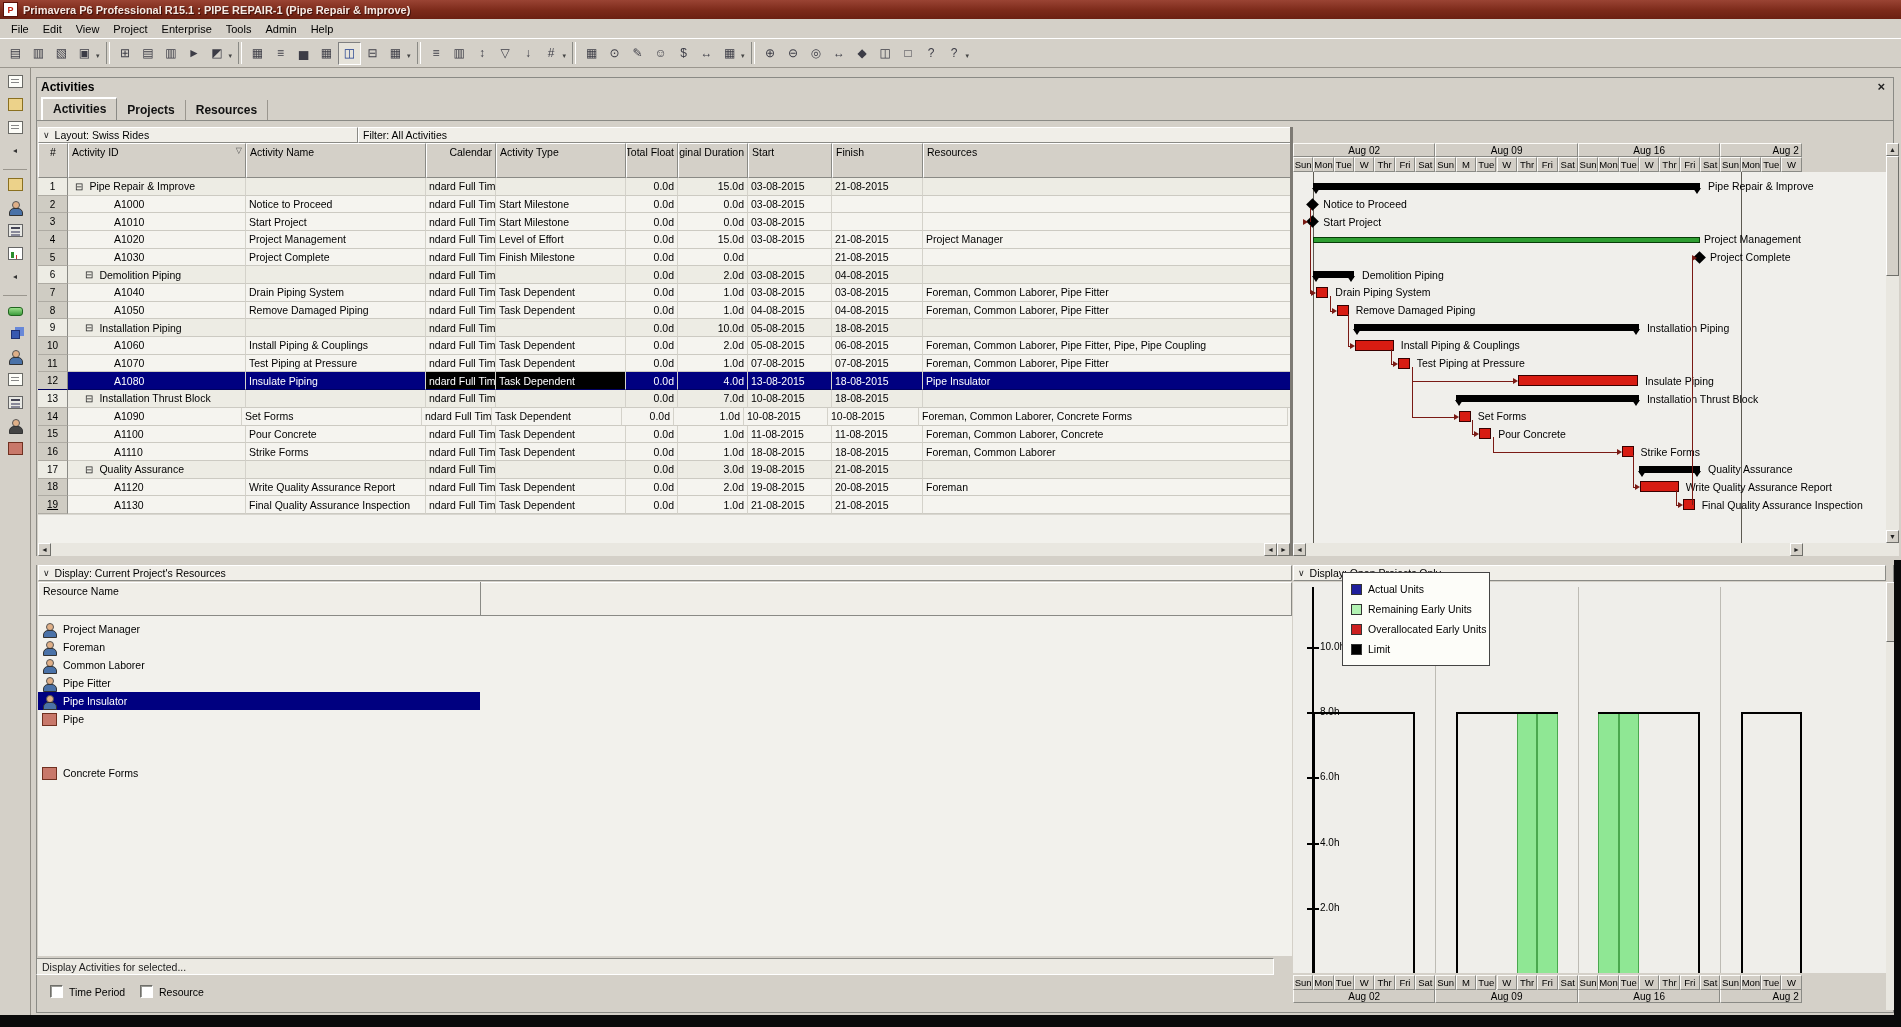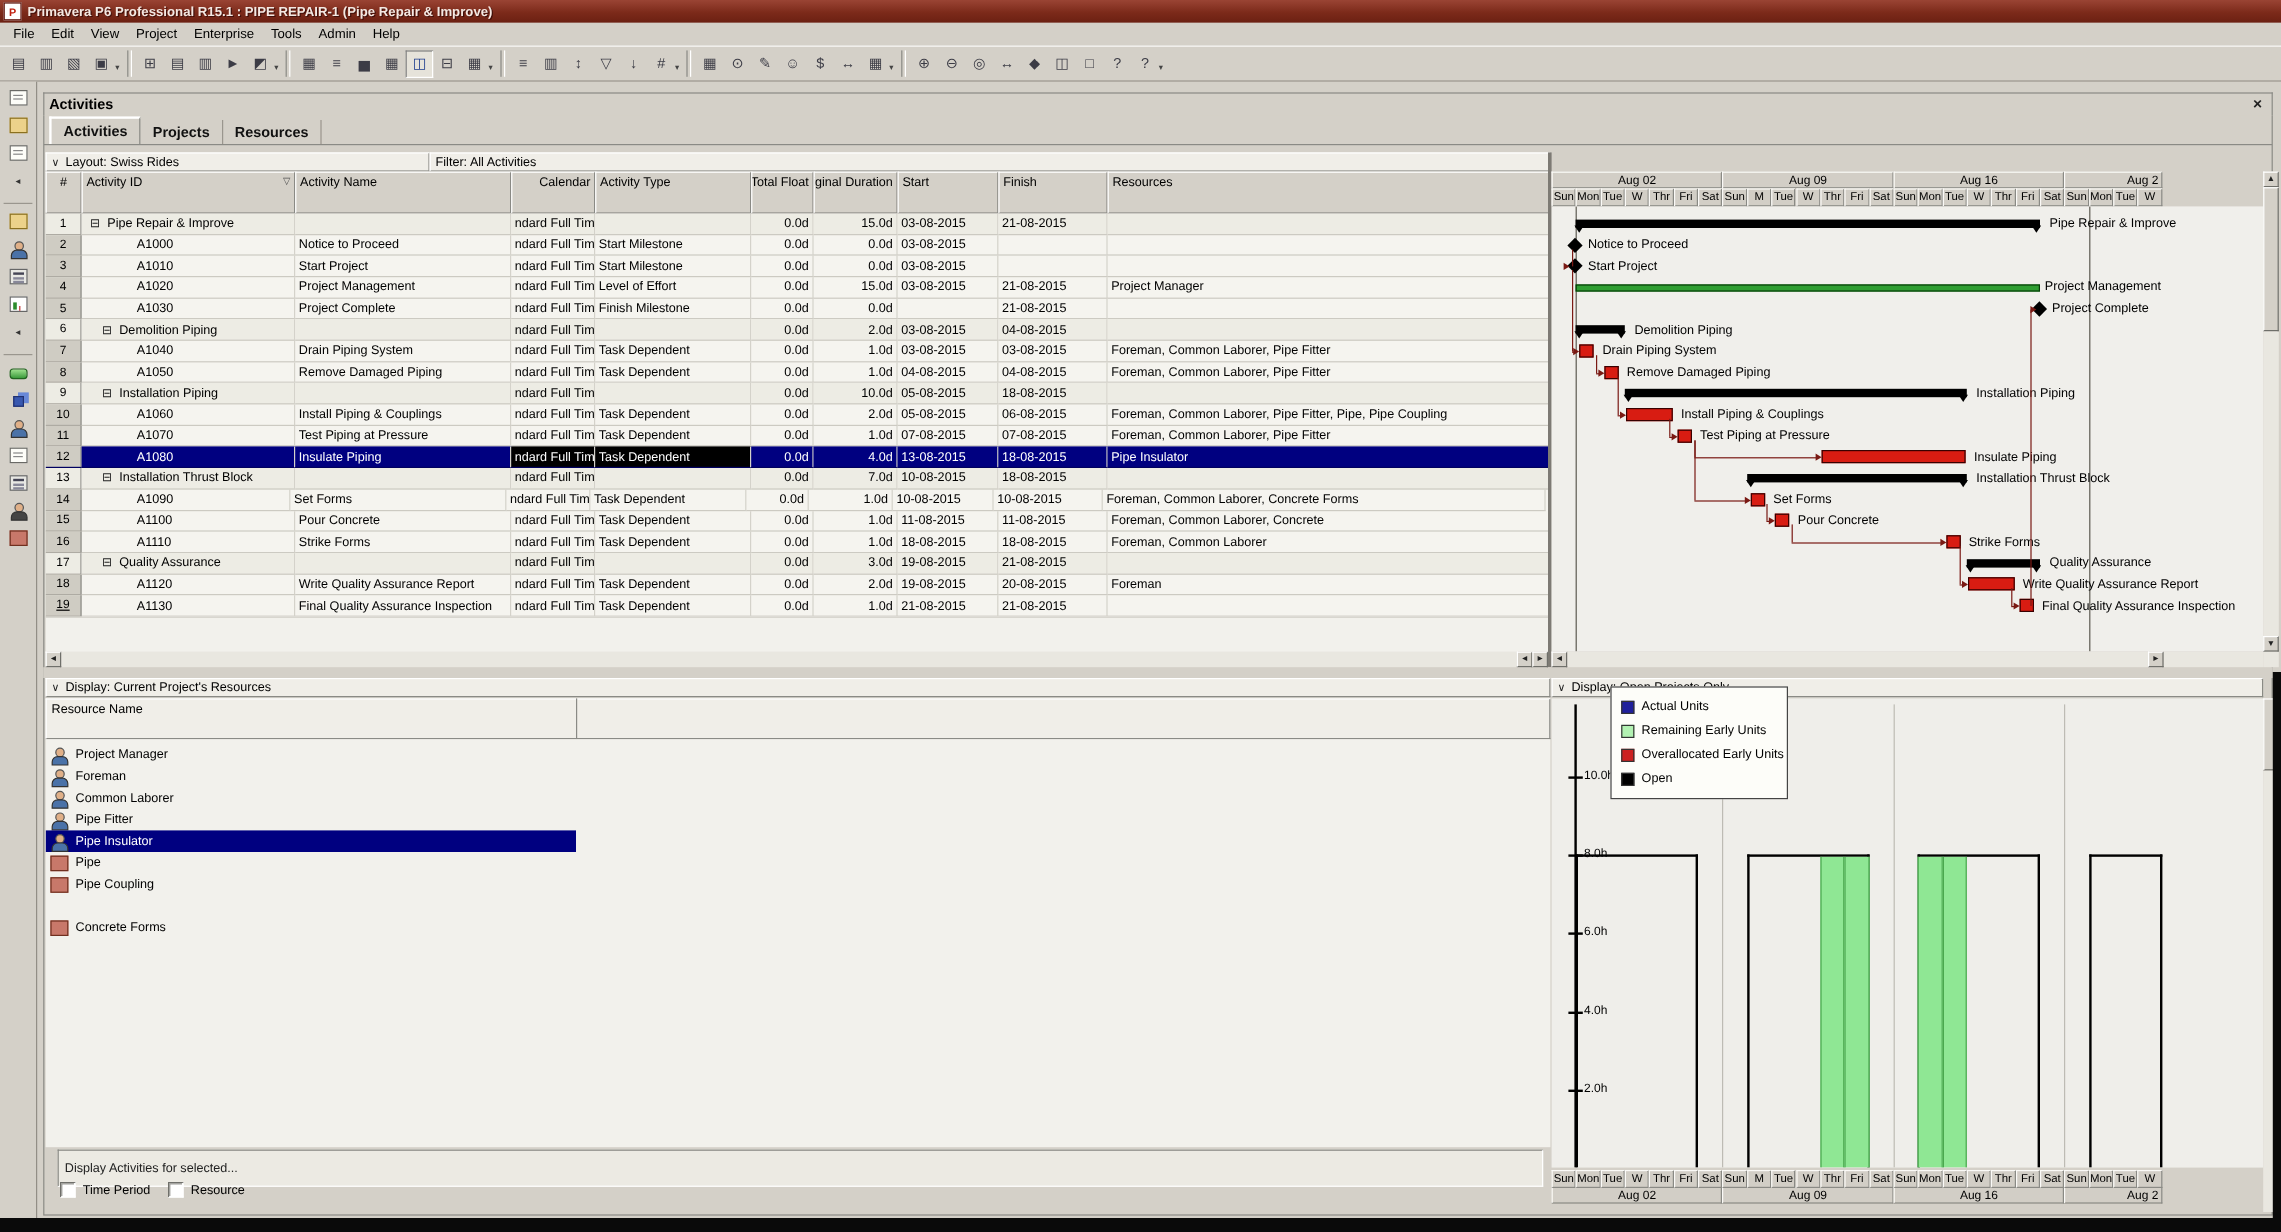"Open" span { text: Open -> Limit }
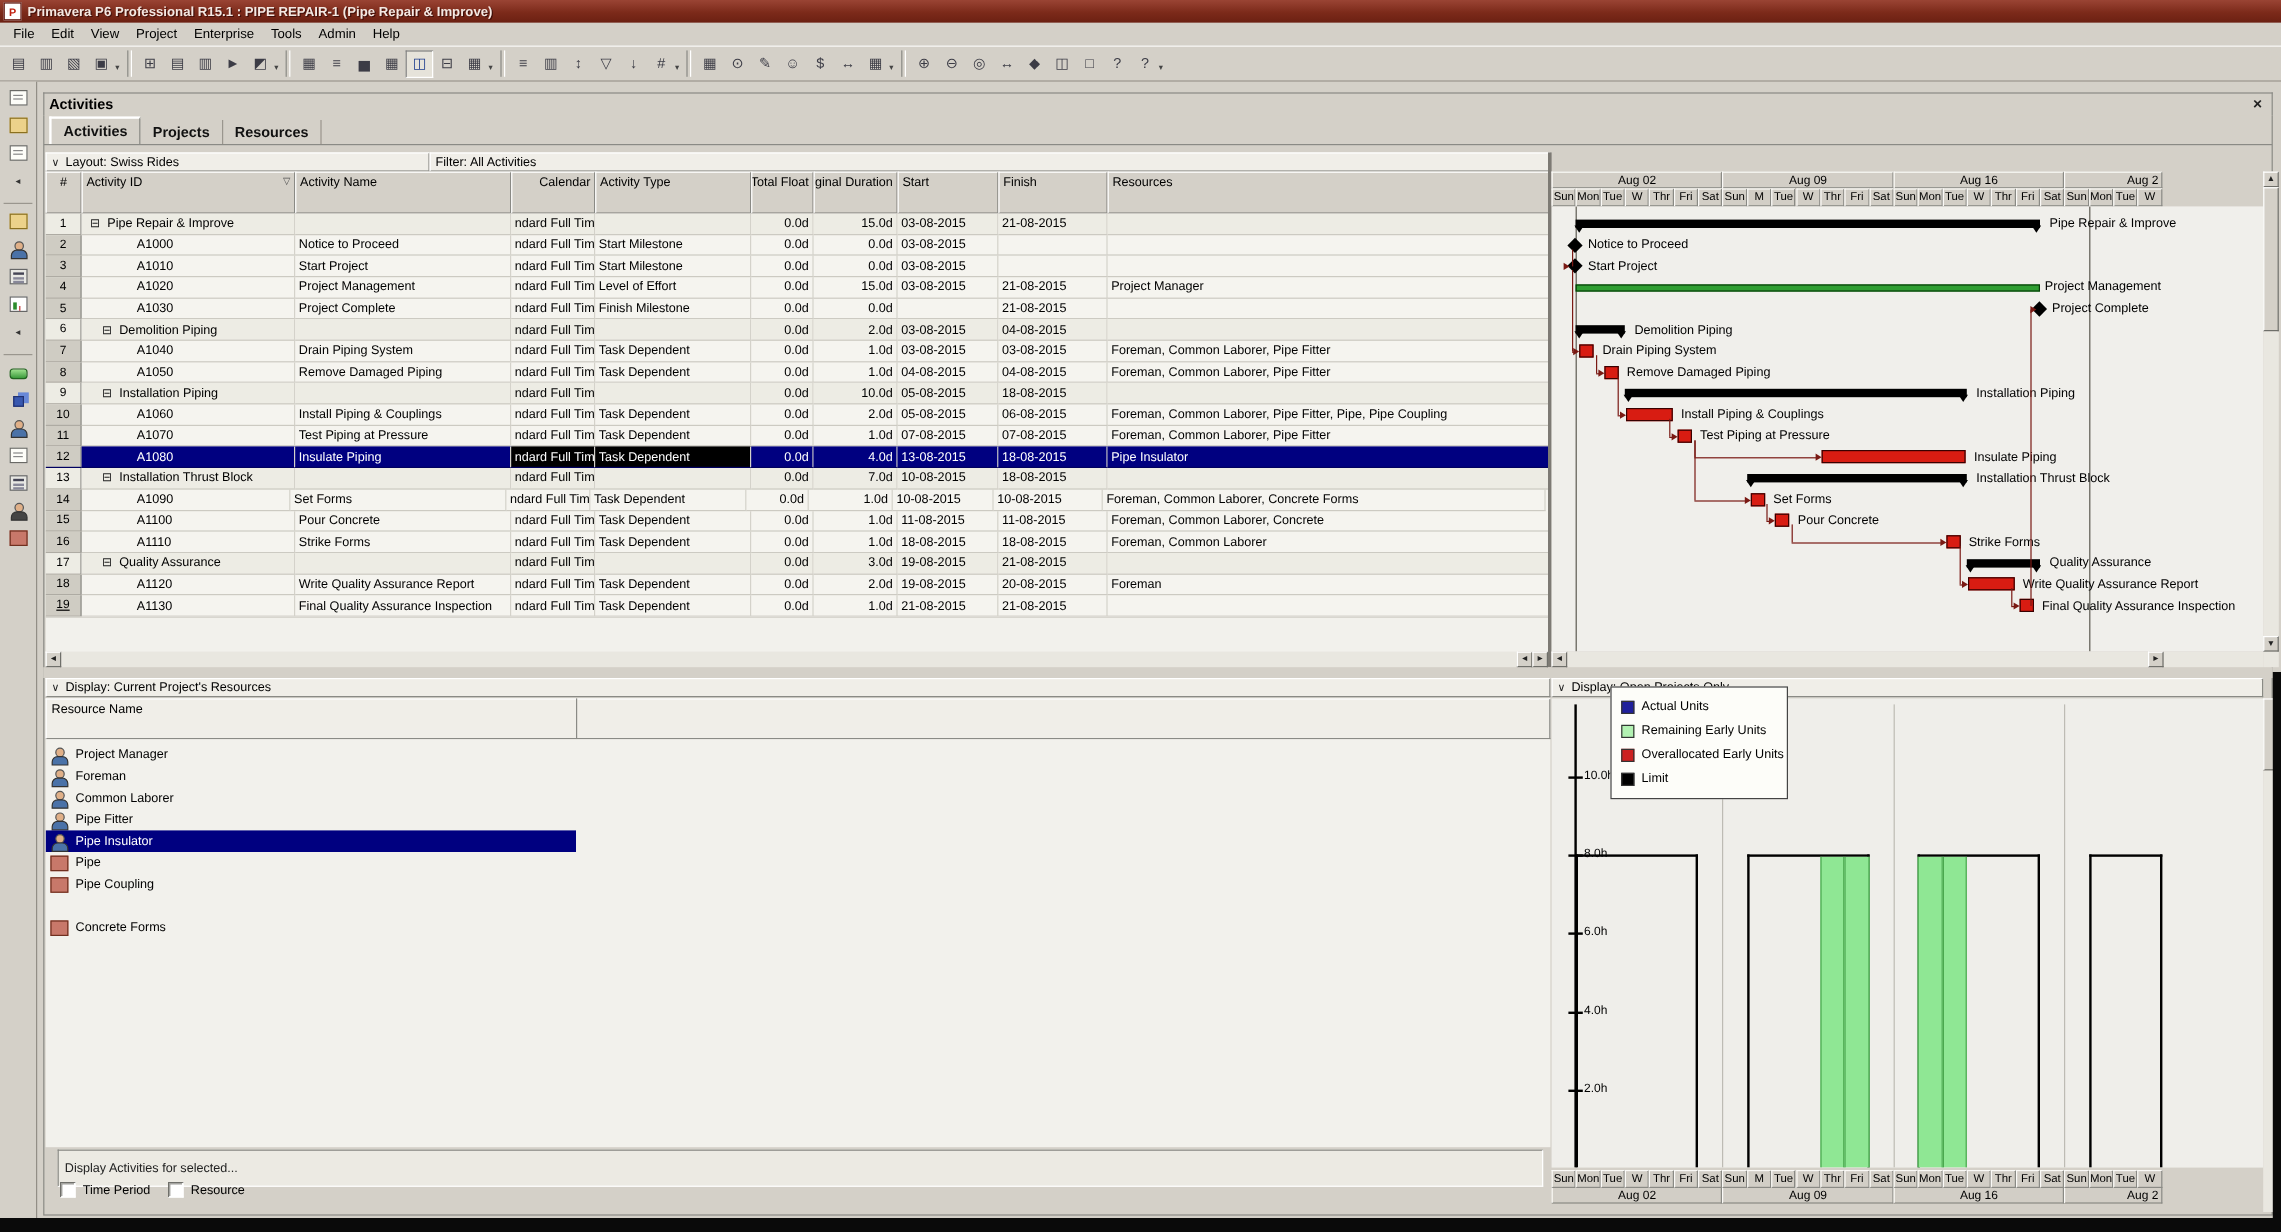"Pipe Coupling" div.rrow { html: <div> <div> <div></div> </div> <span>Pipe Coupling</span> </div> -> none }
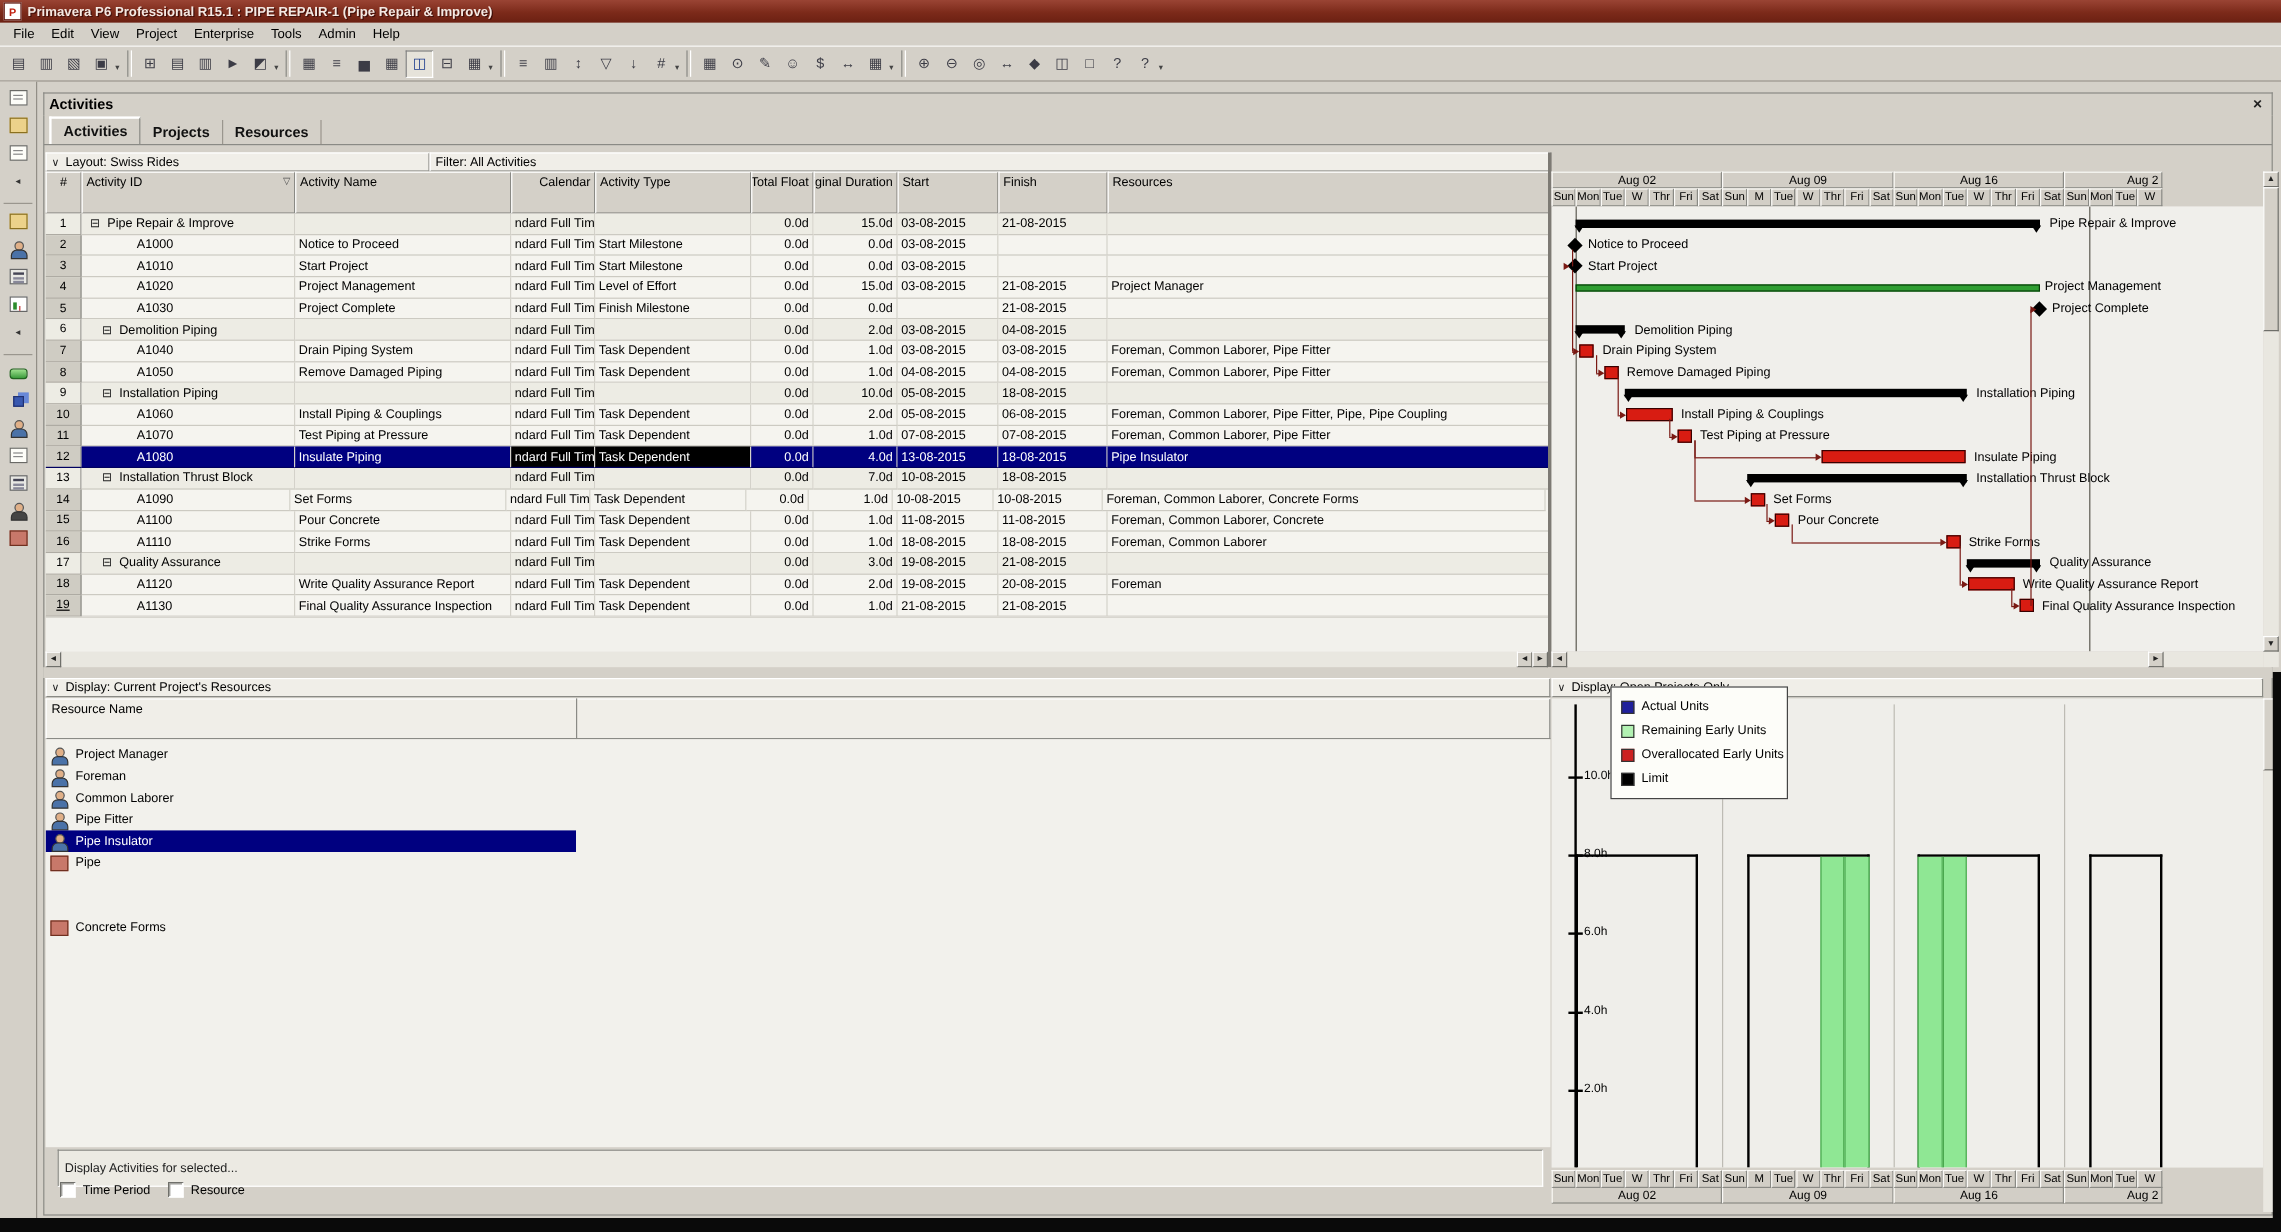"Display Activities for selected..." #disp-acts { height: 31px -> 17px; left: 48px -> 36px }
